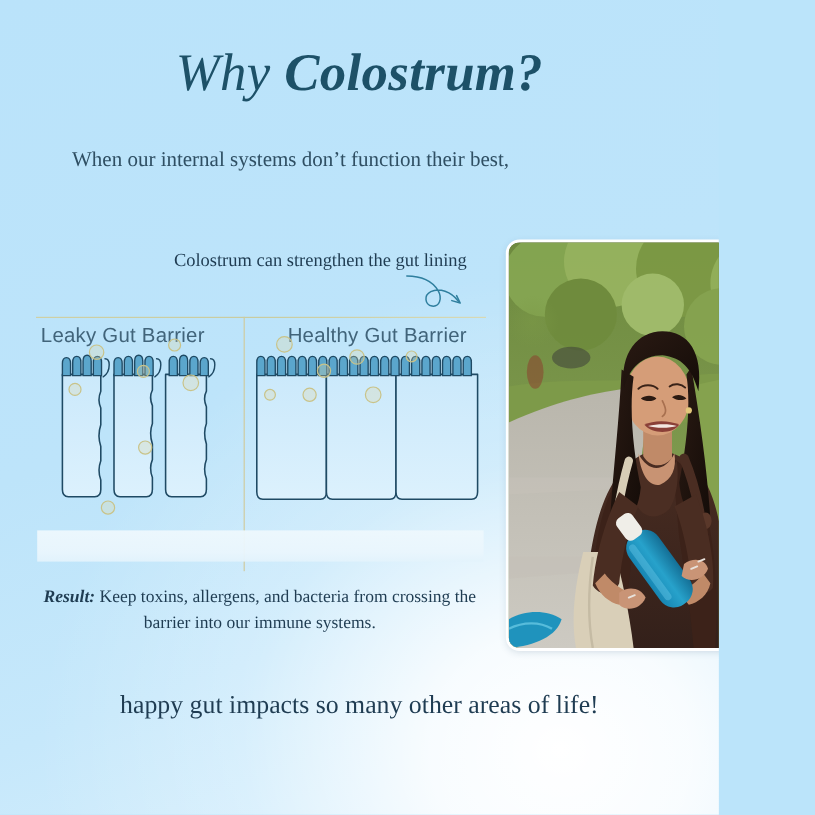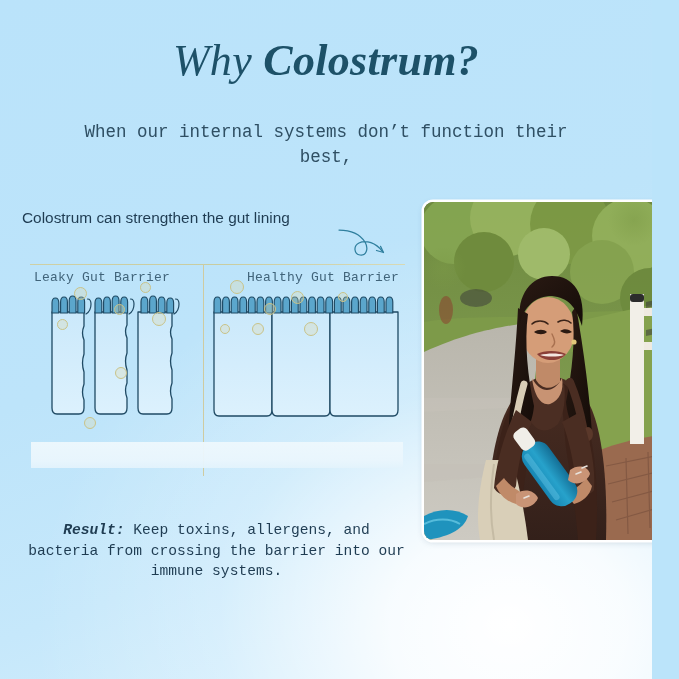"Why Colostrum?" #page { width: 652px -> 599px }
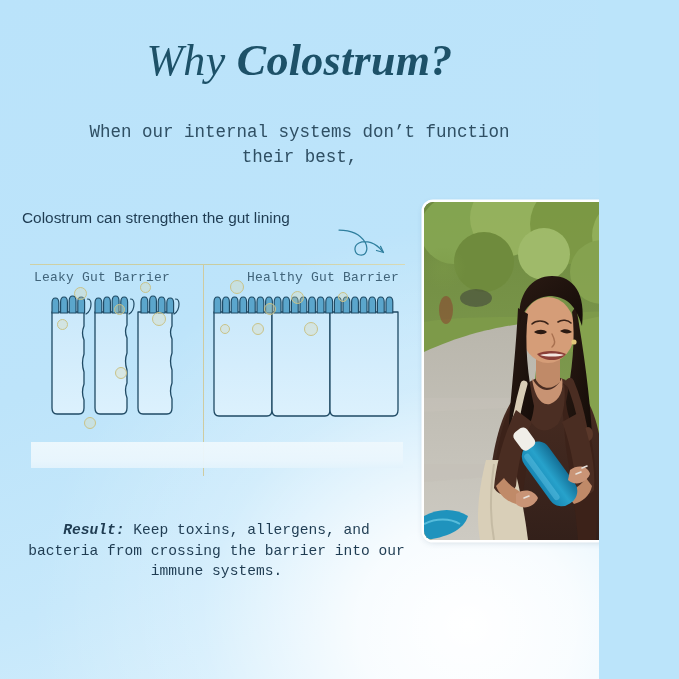"When our internal systems don’t" #subtitle { font-family: Liberation Mono, monospace -> Liberation Serif, serif; text-align: center -> none }
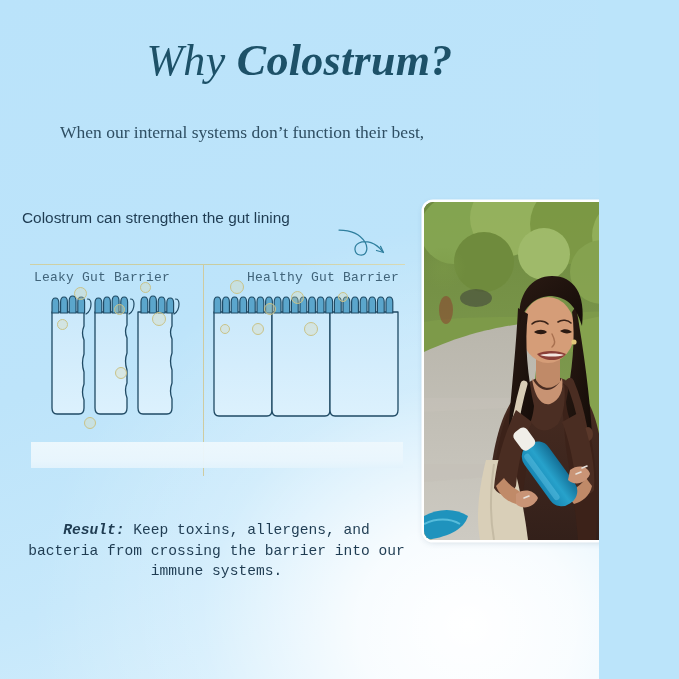"Colostrum can strengthen the gut" #diagram-caption { font-family: Liberation Sans, sans-serif -> Liberation Serif, serif; text-align: left -> right }
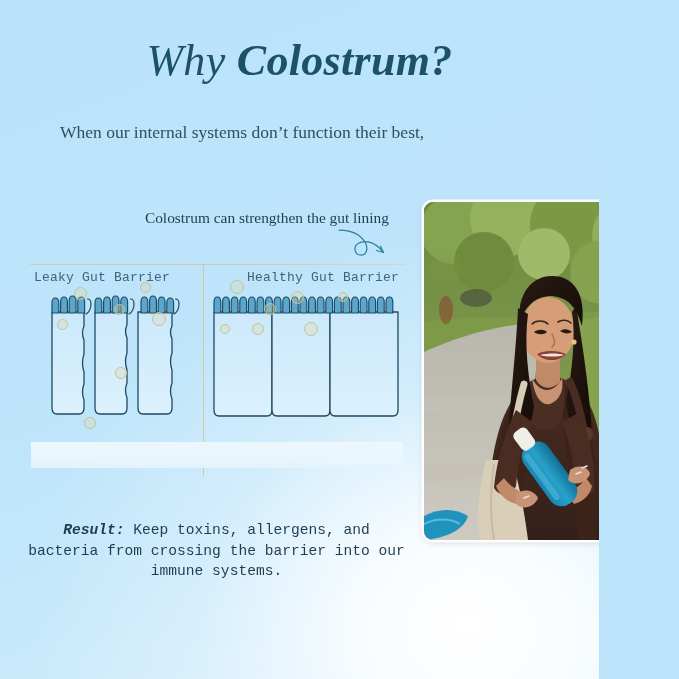"Leaky Gut Barrier" .side-label { font-family: Liberation Mono, monospace -> Liberation Sans, sans-serif; font-size: 13px -> 17px }
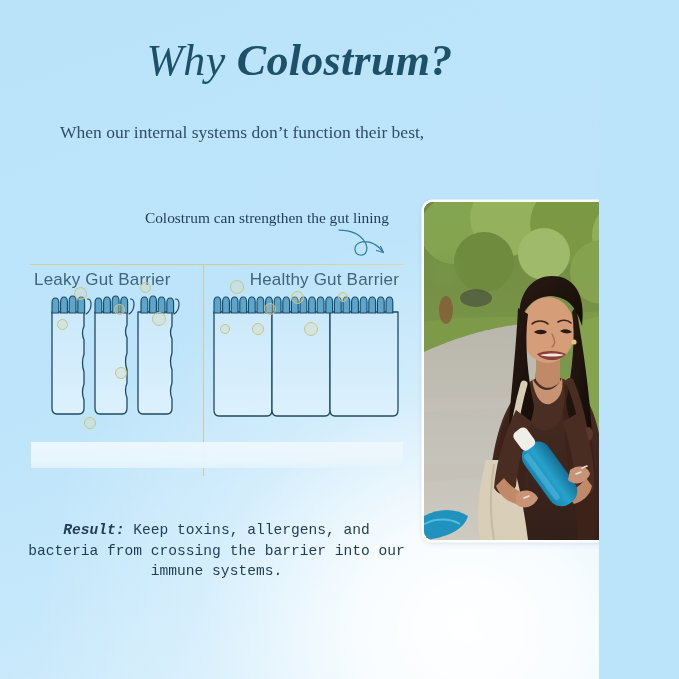"Healthy Gut Barrier" #label-healthy { right: 8px -> 18px }
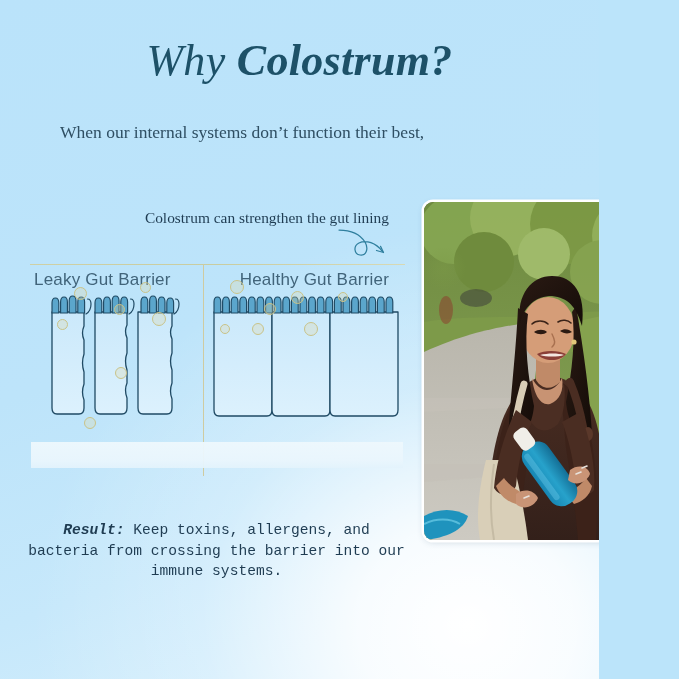"Result: Keep toxins, allergens, and" #result { font-family: Liberation Mono, monospace -> Liberation Serif, serif; margin-top: 32px -> none }
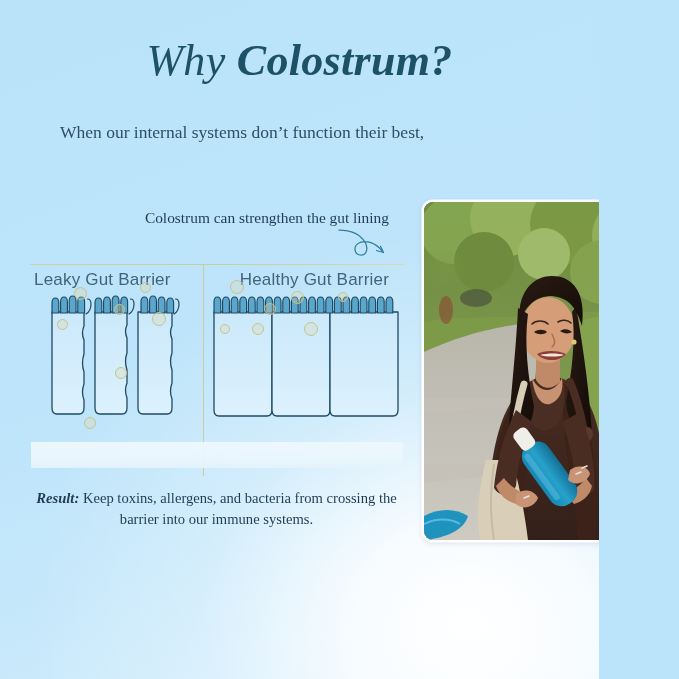"happy gut impacts so many" div { html: none -> <div>happy gut impacts so many other areas of life!</div> }
